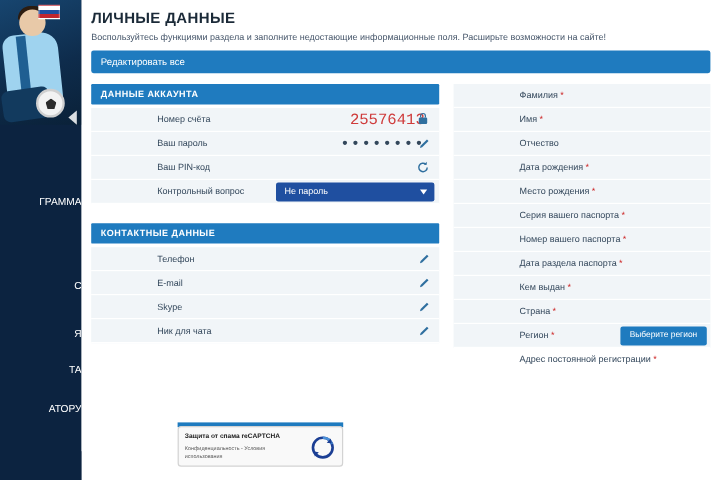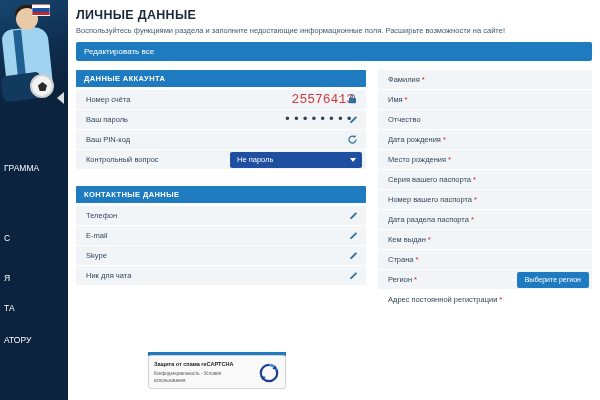"Фамилия *" .row-label { margin-left: none -> 45px }
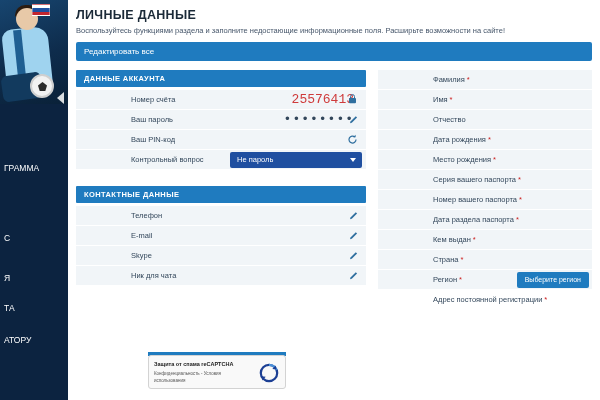"ГРАММА" .side-item { text-align: none -> right }
